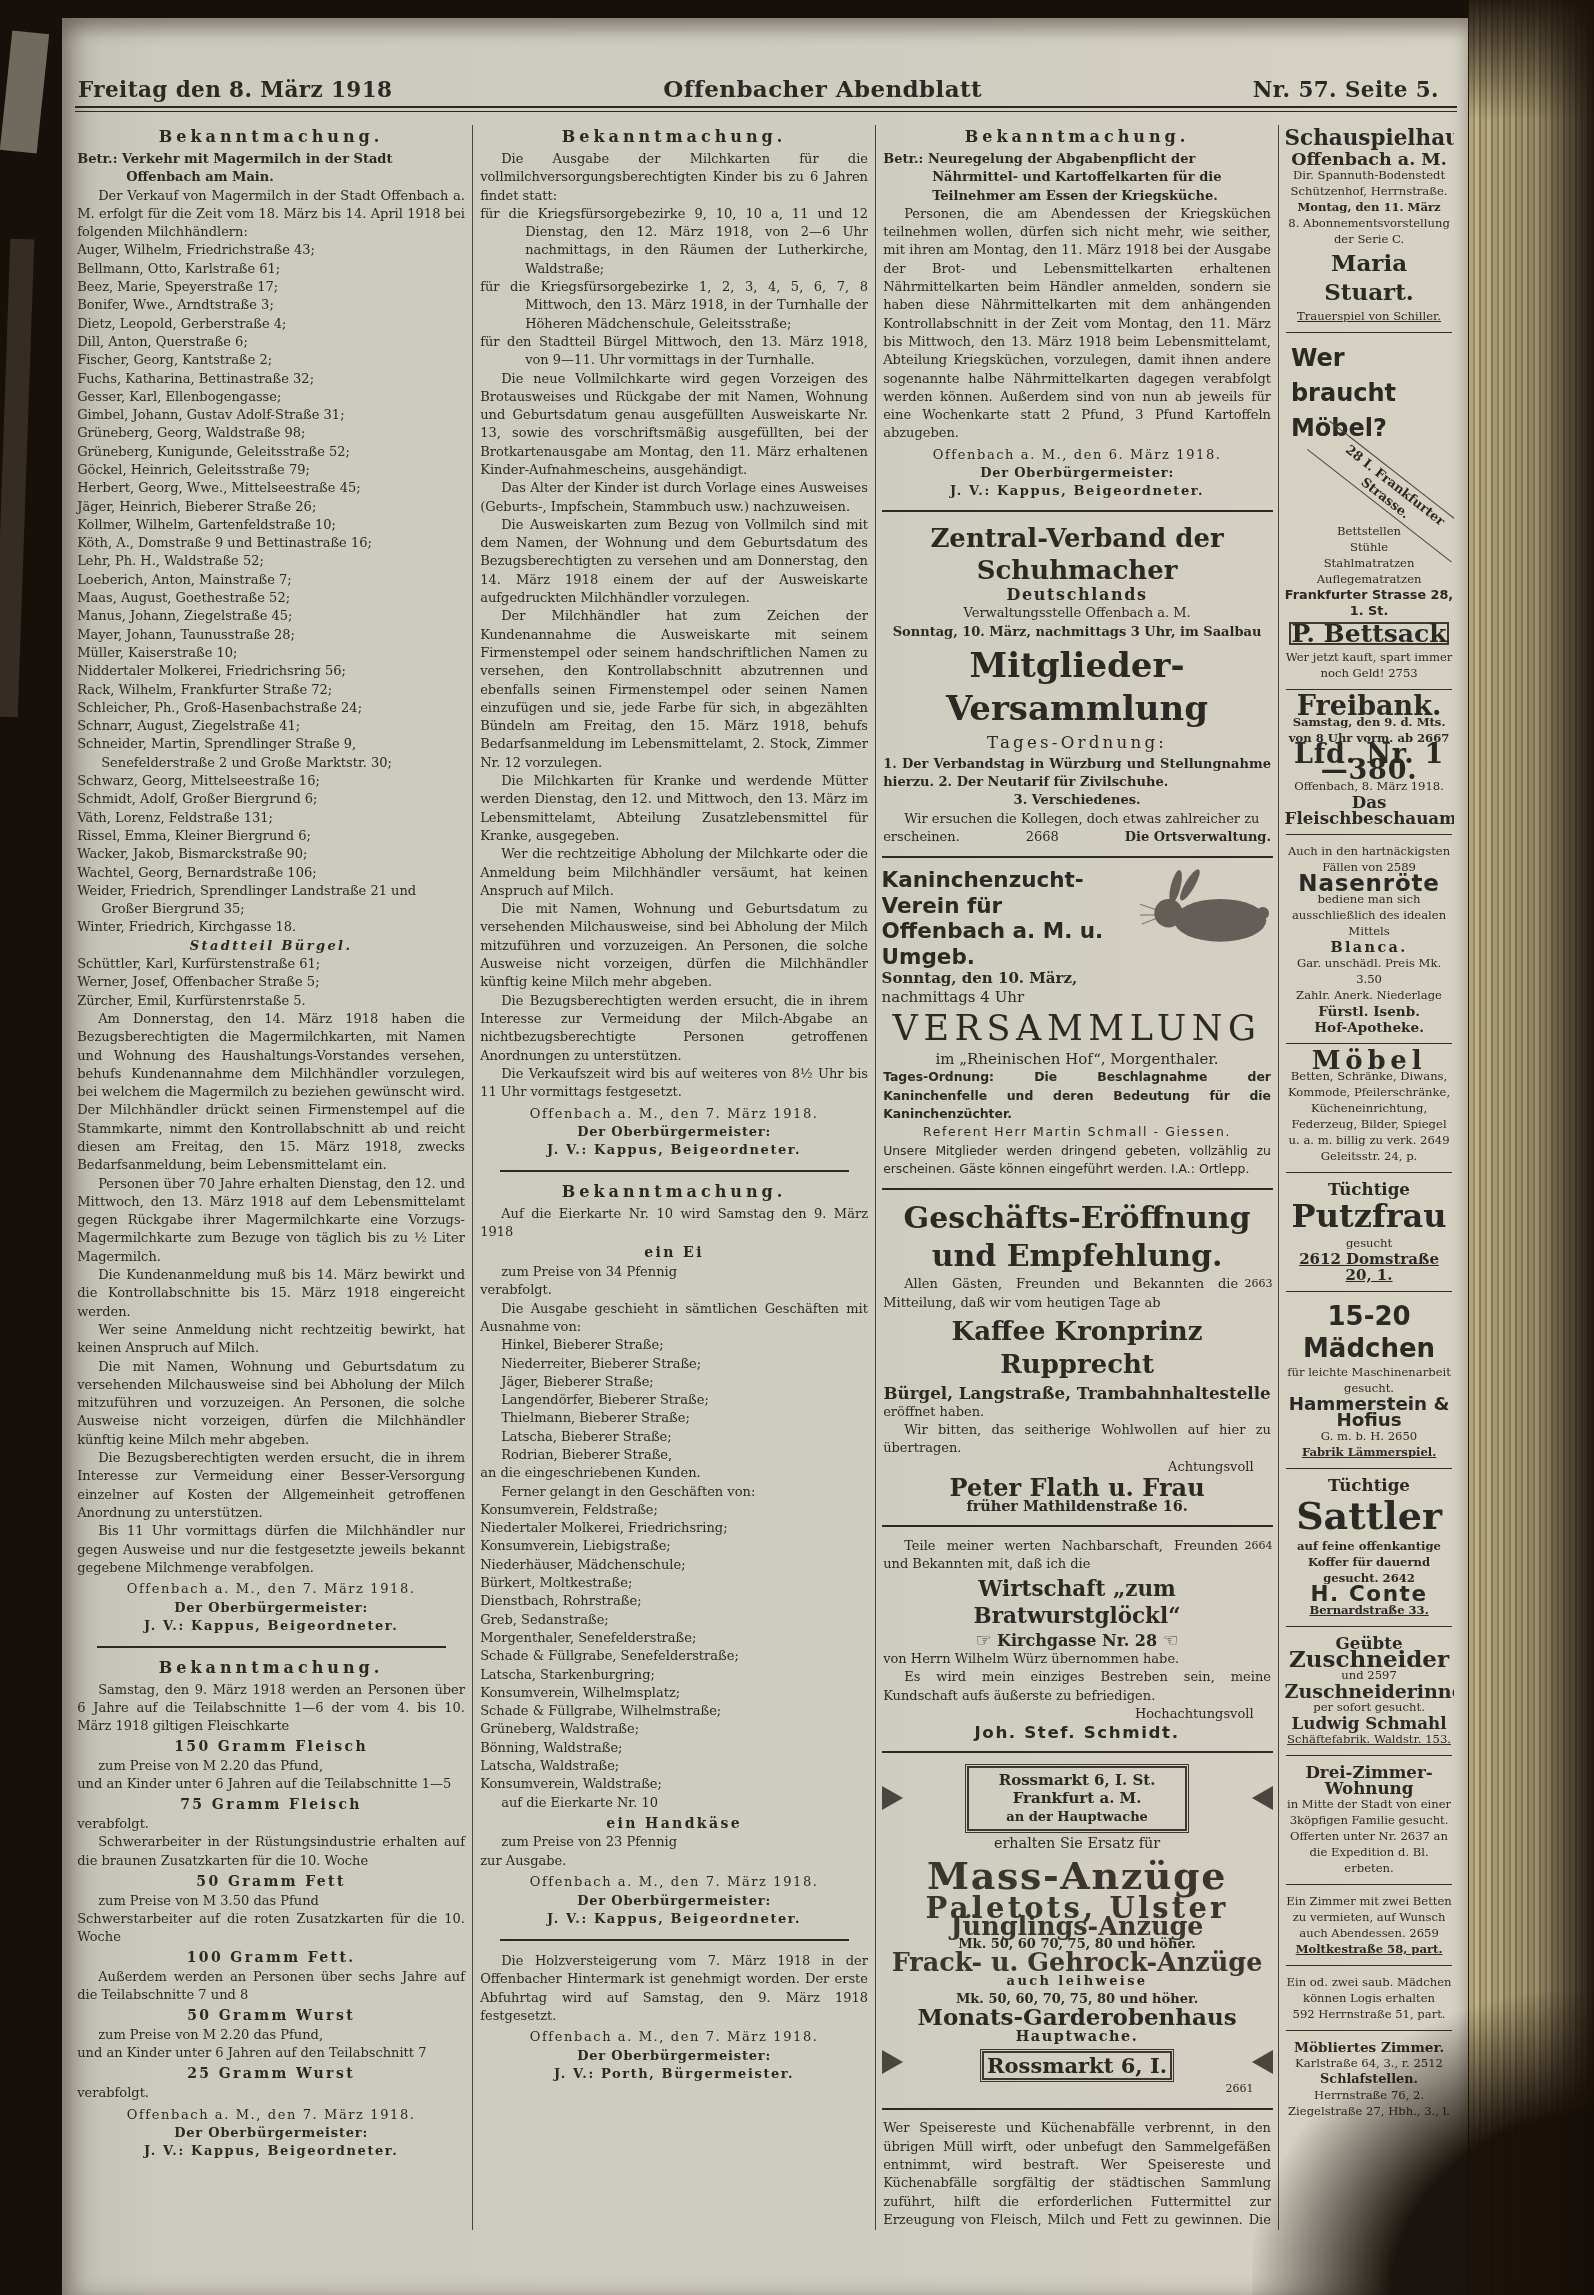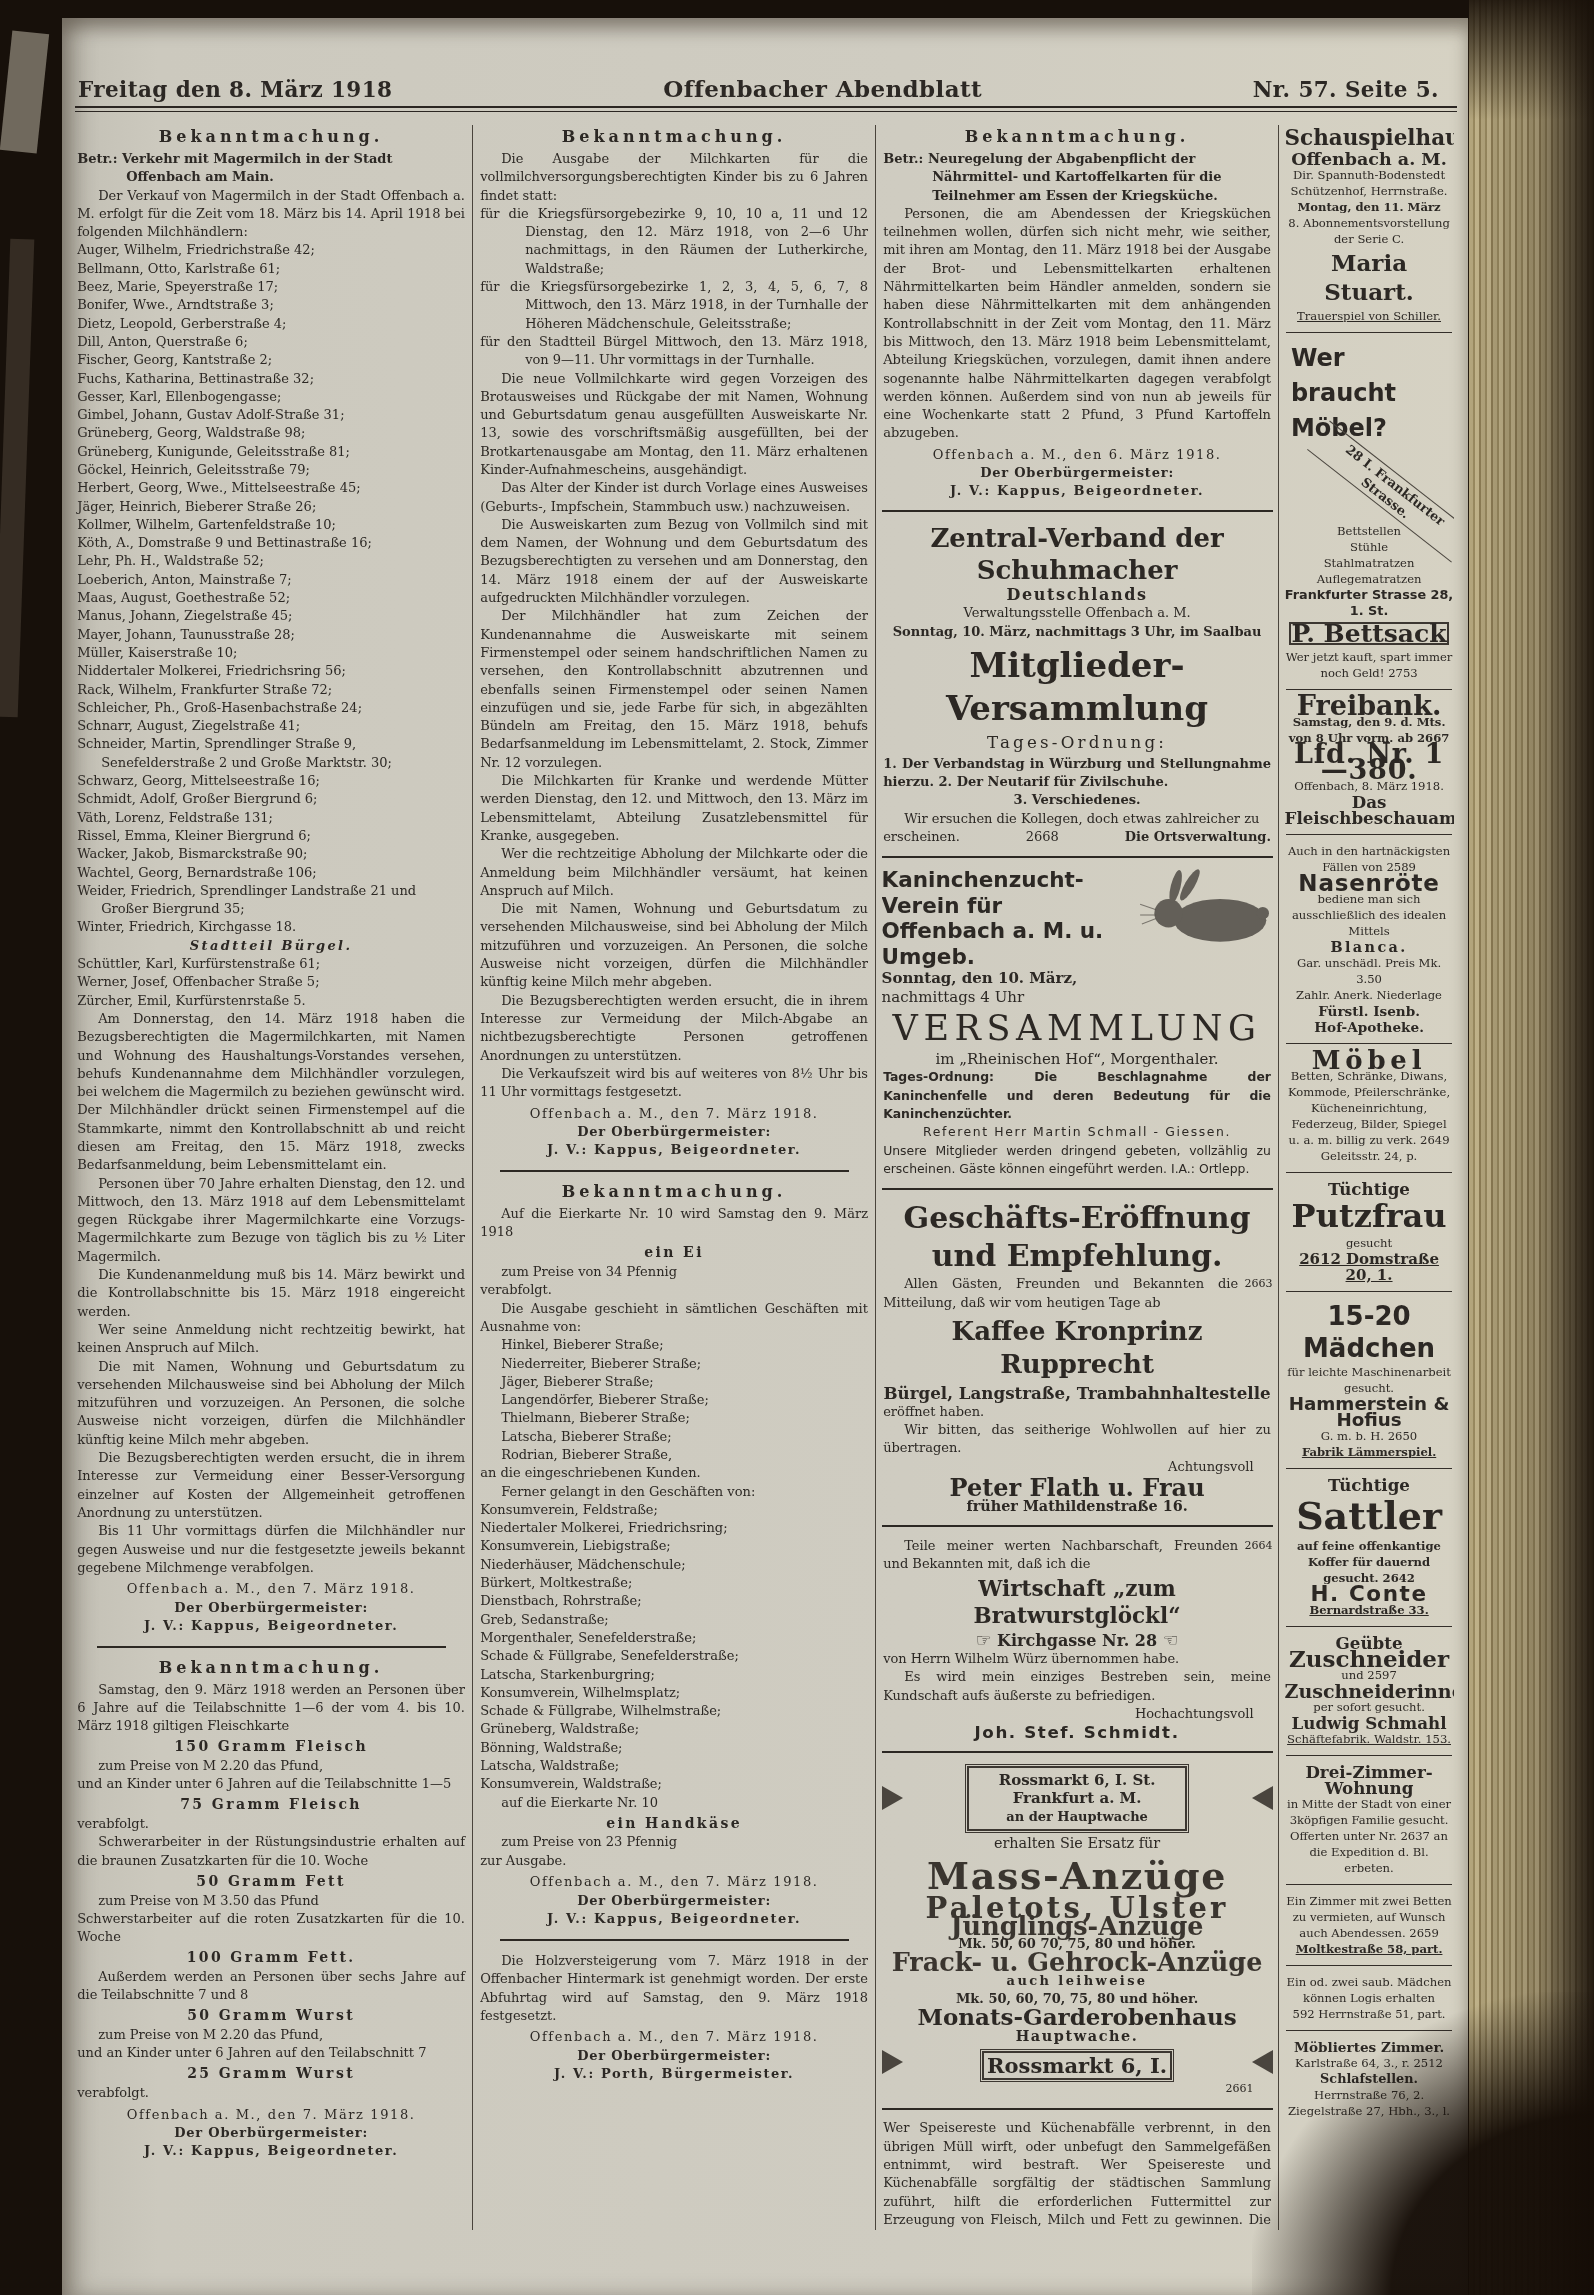"Auger, Wilhelm, Friedrichstraße 42;" div { text: 42 -> 43 }
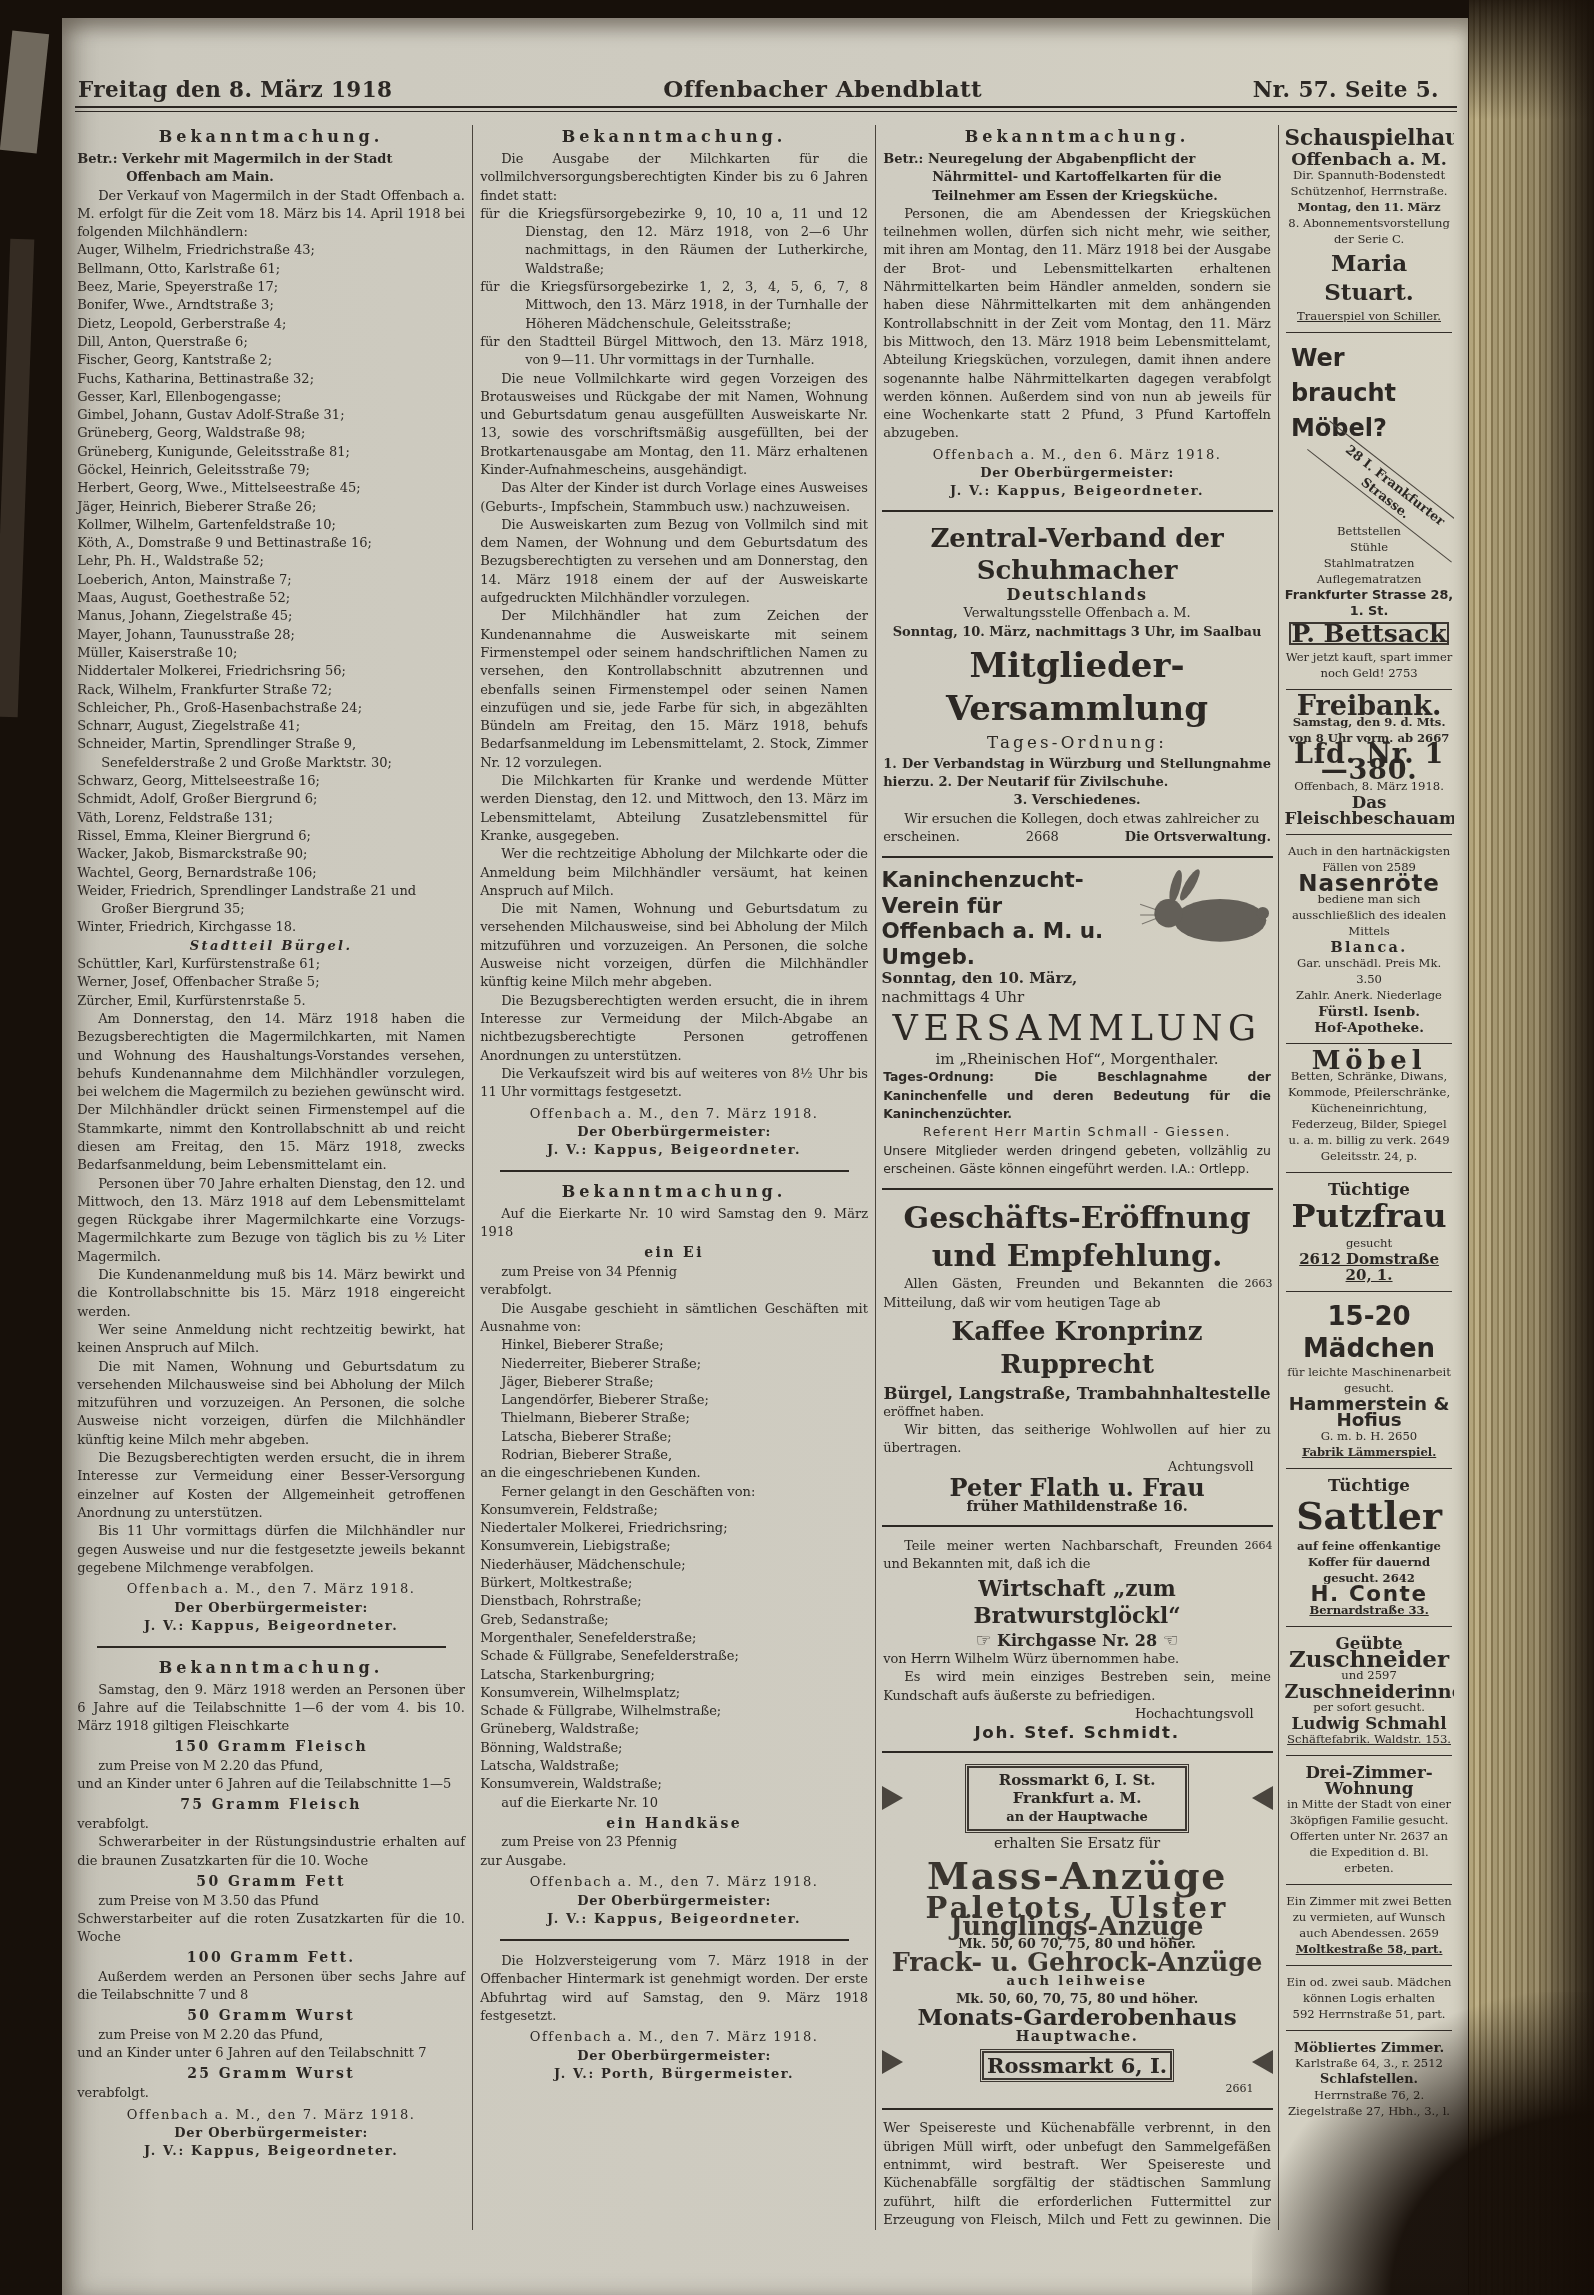"Grüneberg, Kunigunde, Geleitsstraße 81;" div { text: 81 -> 52 }
